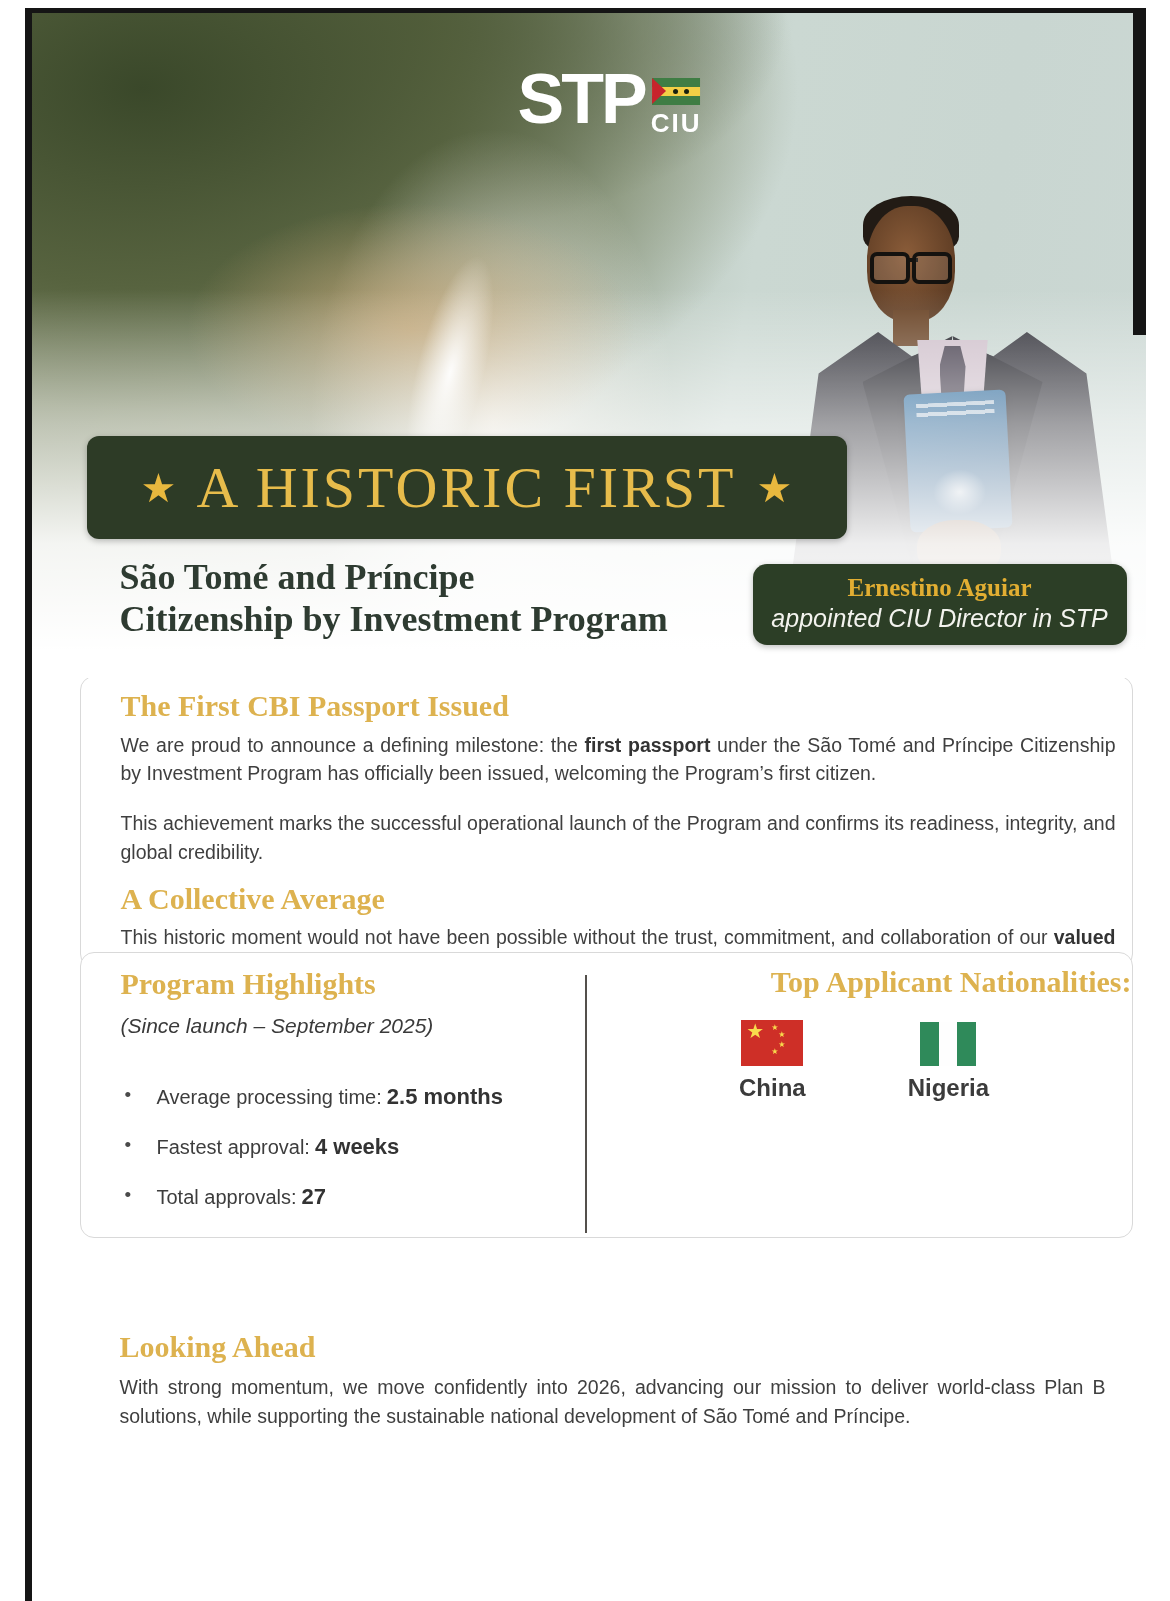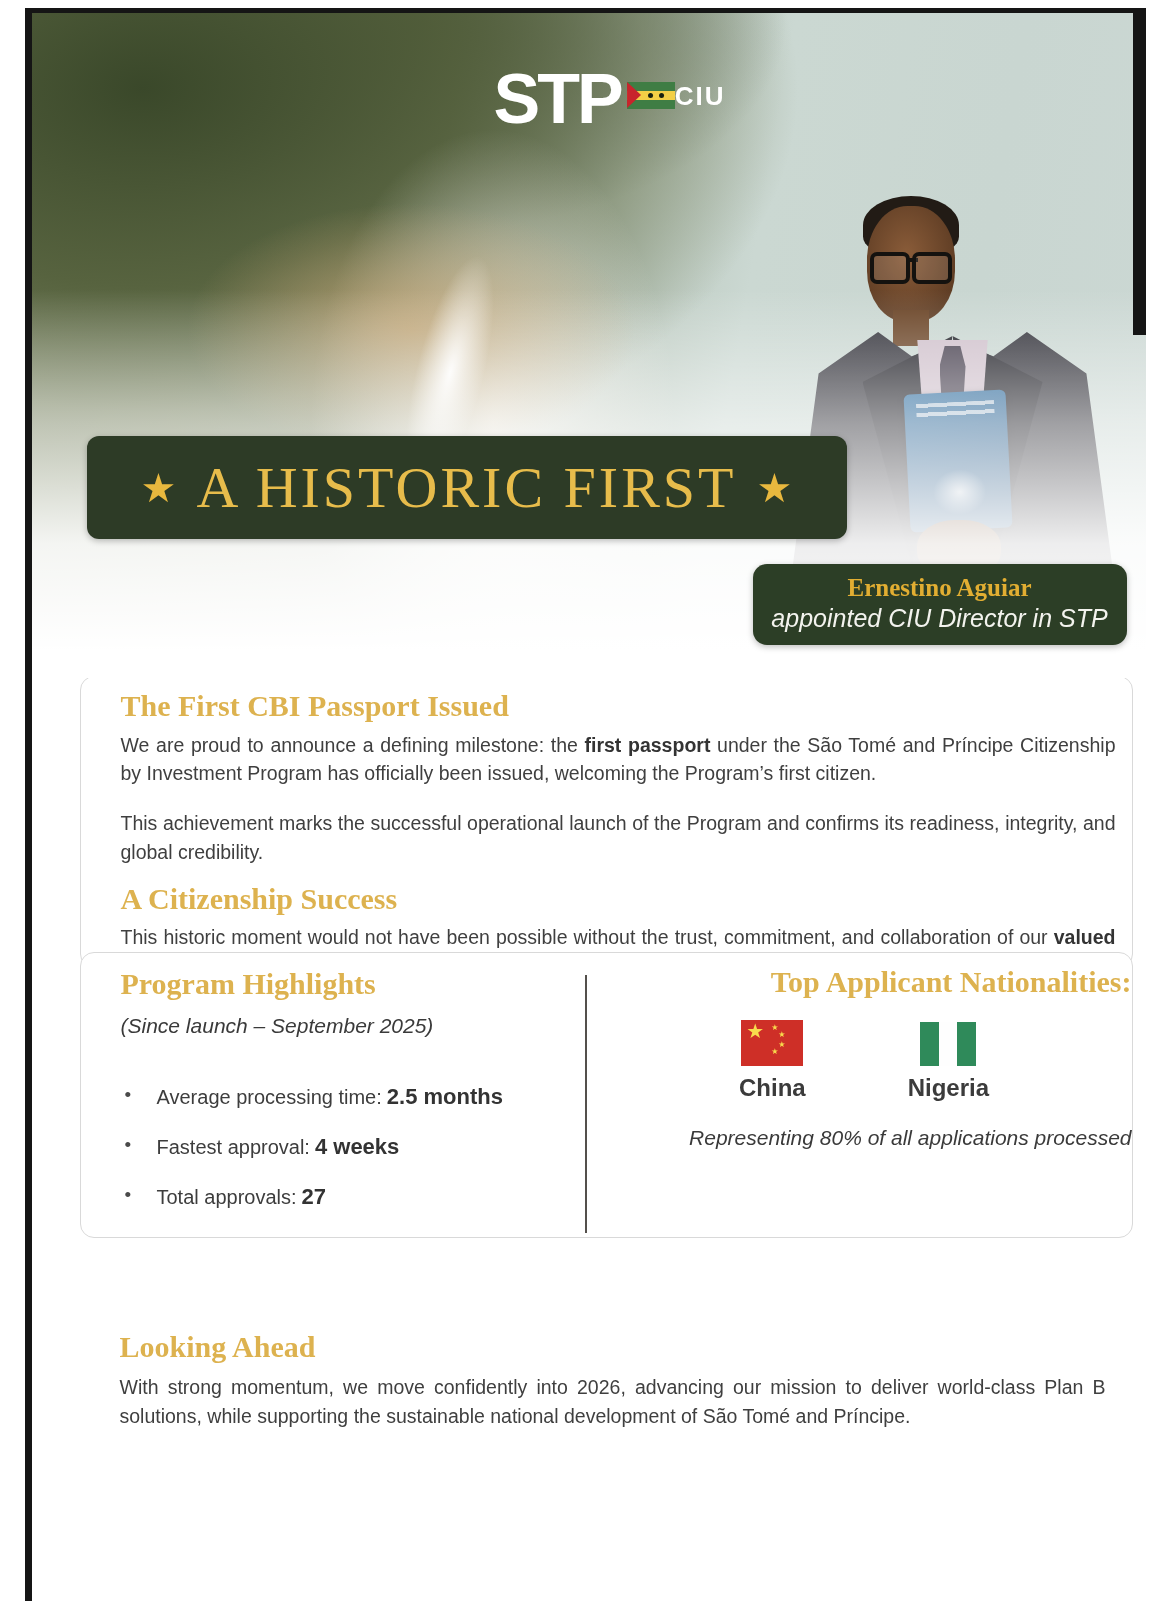"CIU" .logo-side { flex-direction: row -> column }
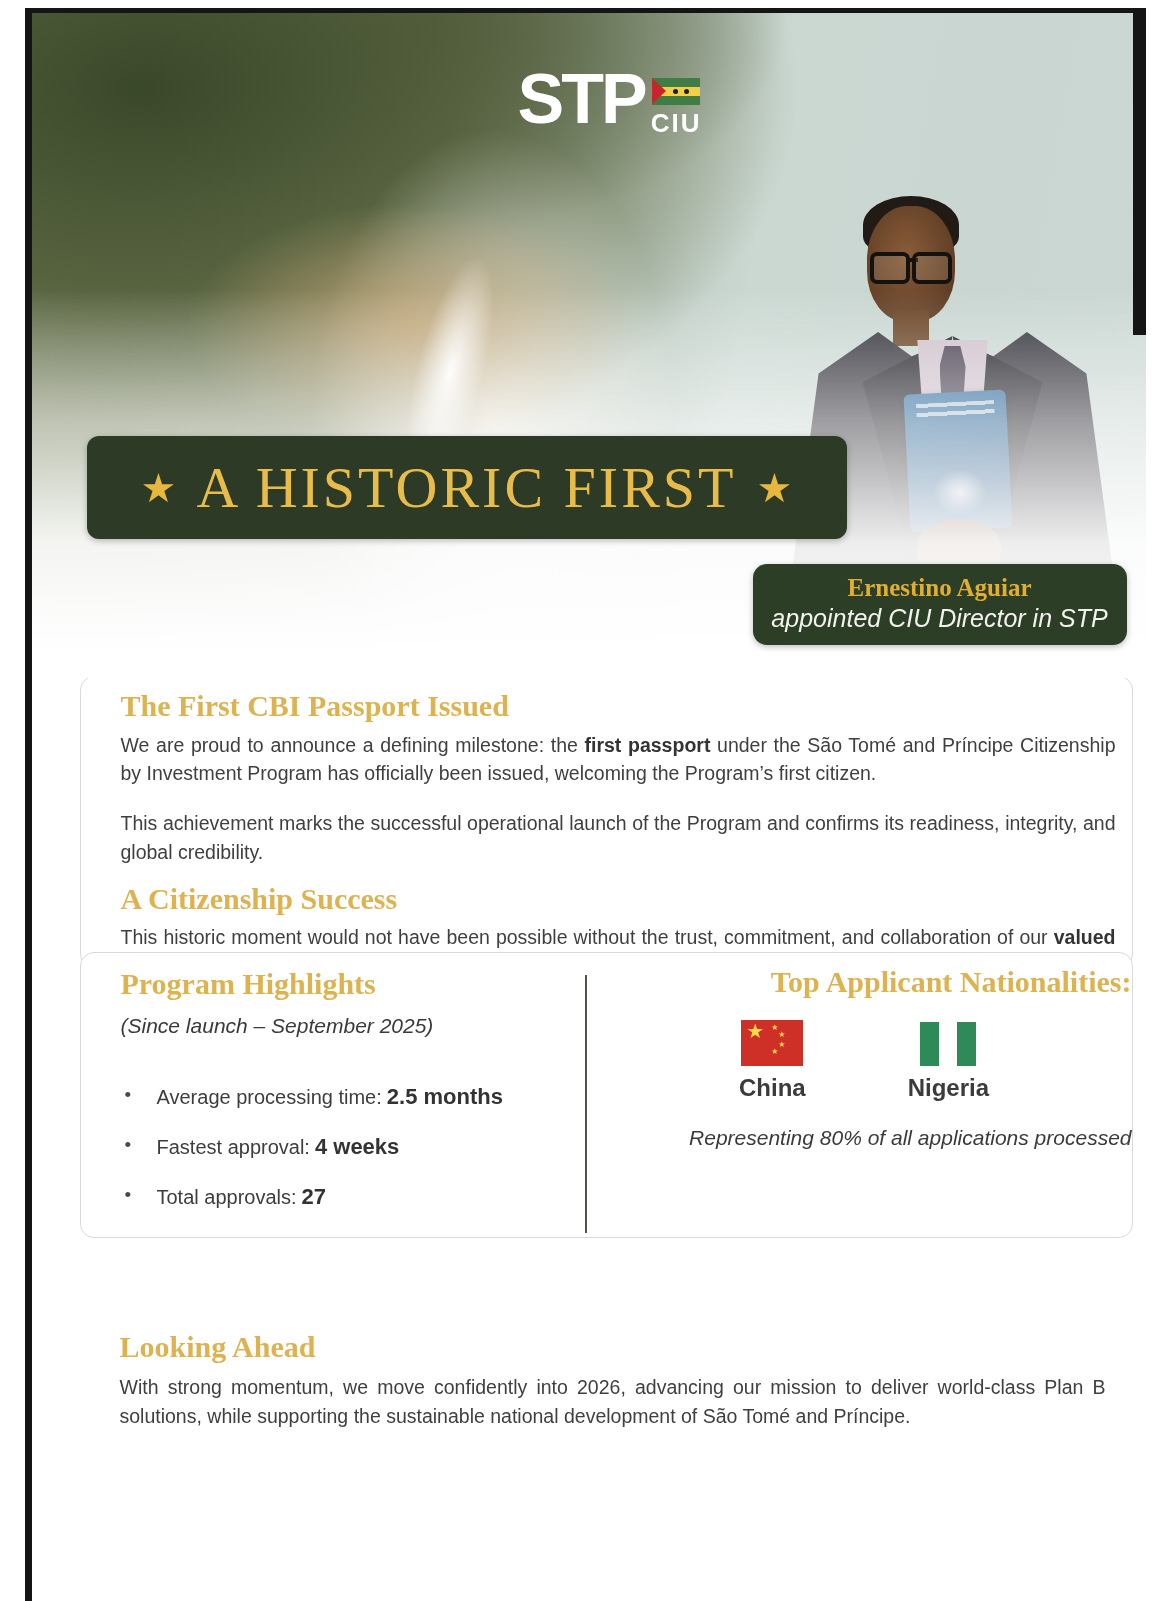"São Tomé and Príncipe" h1.main-heading { html: none -> <h1> <span>São Tomé and Príncipe</span> <span>Citizenship by Investment Program</span> </h1> }
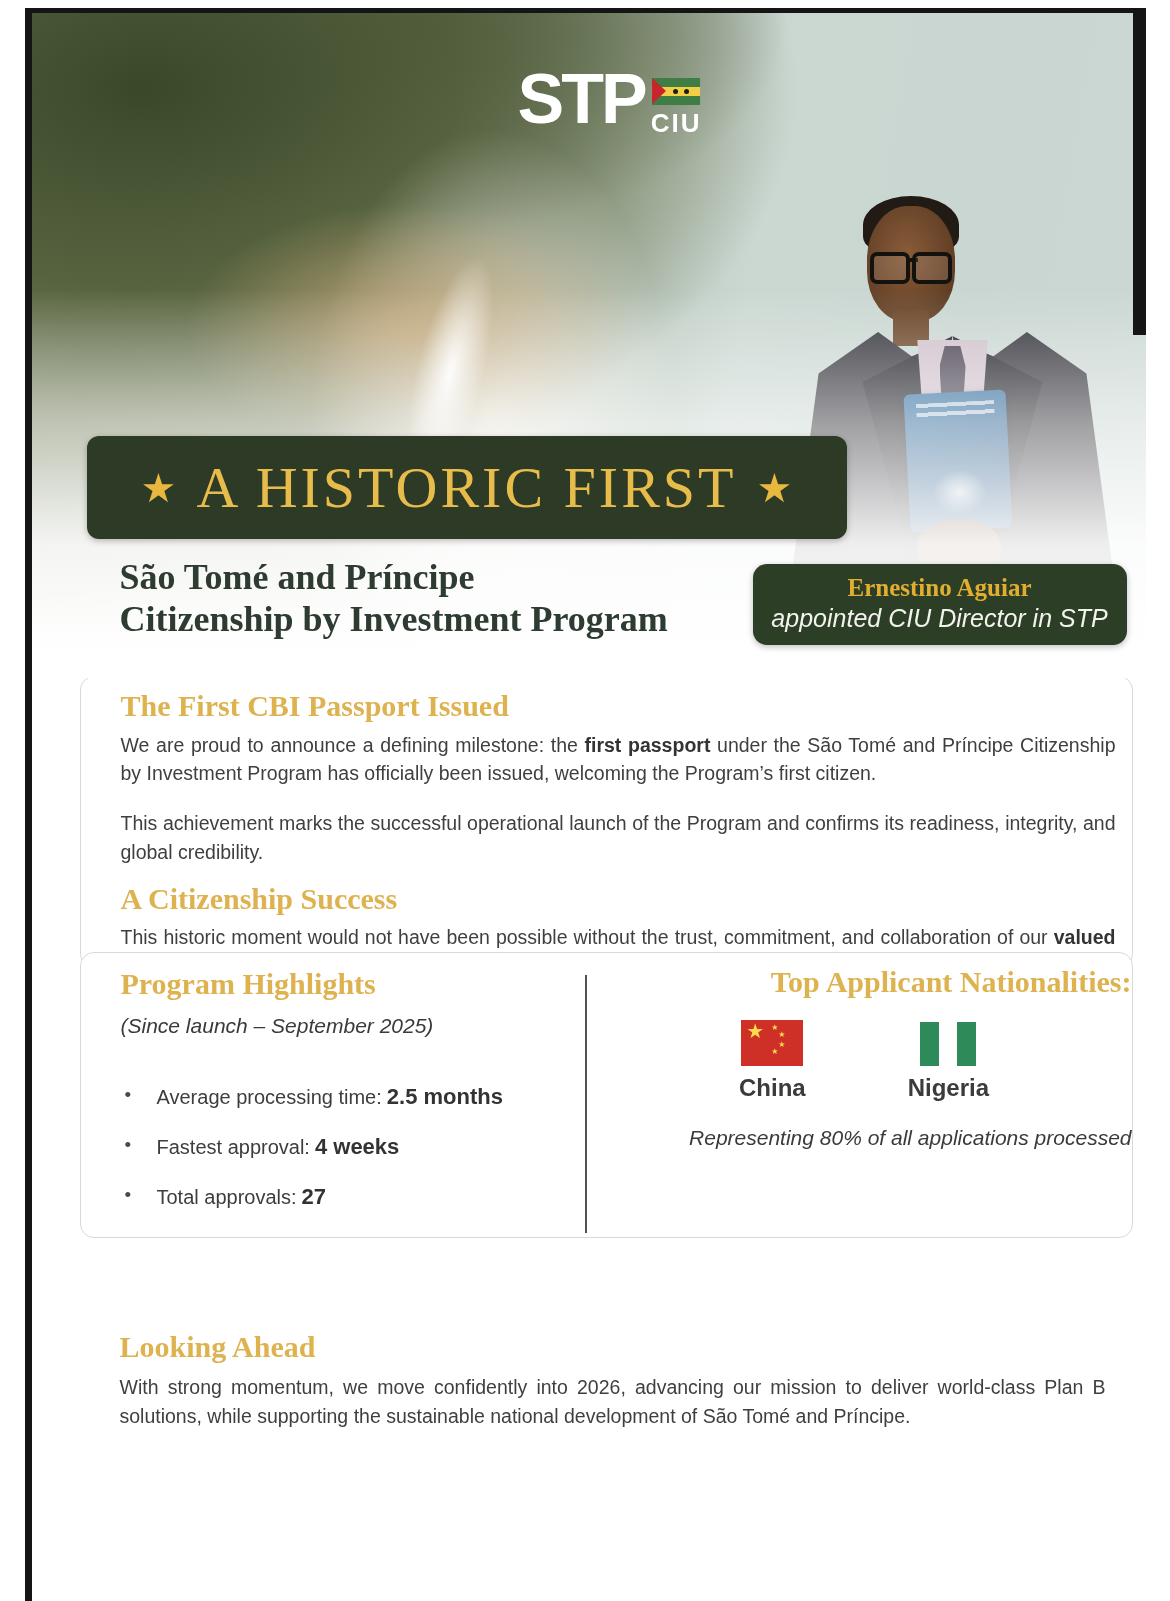"A Citizenship Success" h2.gold { text: Citizenship Success -> Collective Average }
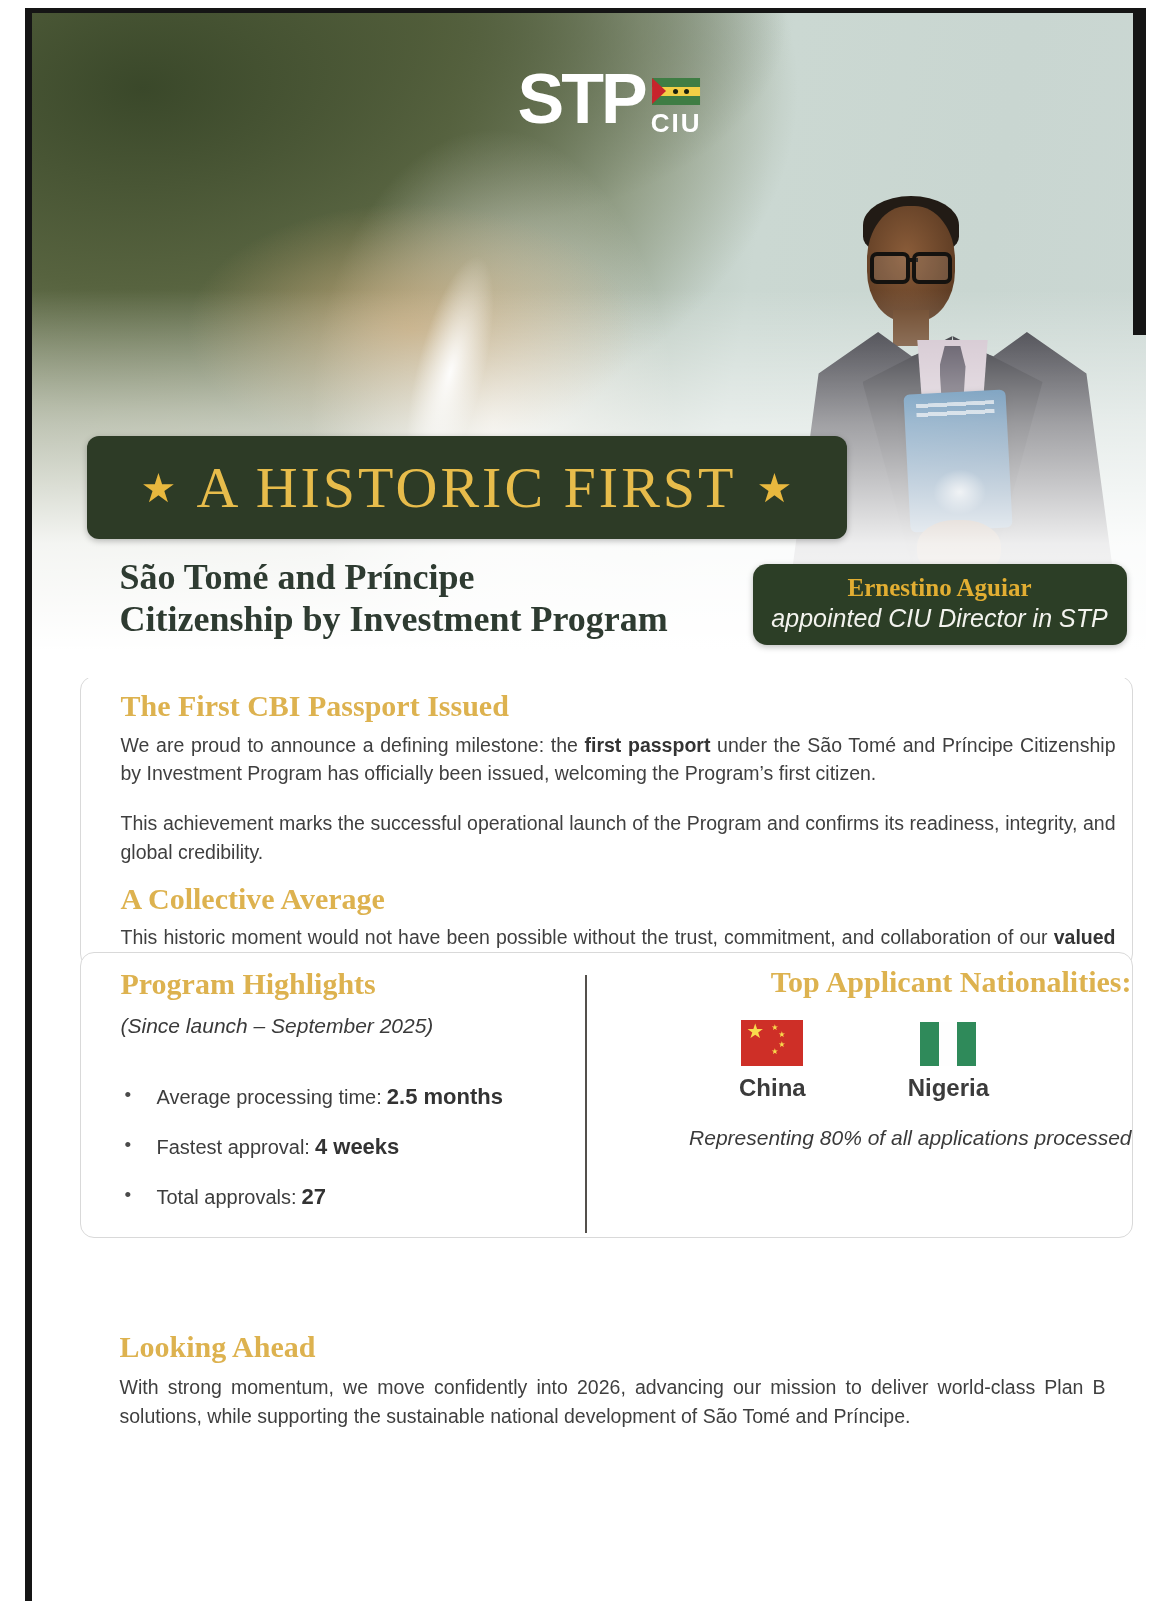"Representing 80% of all applications" div.note { html: <div>Representing 80% of all applications processed</div> -> none }
